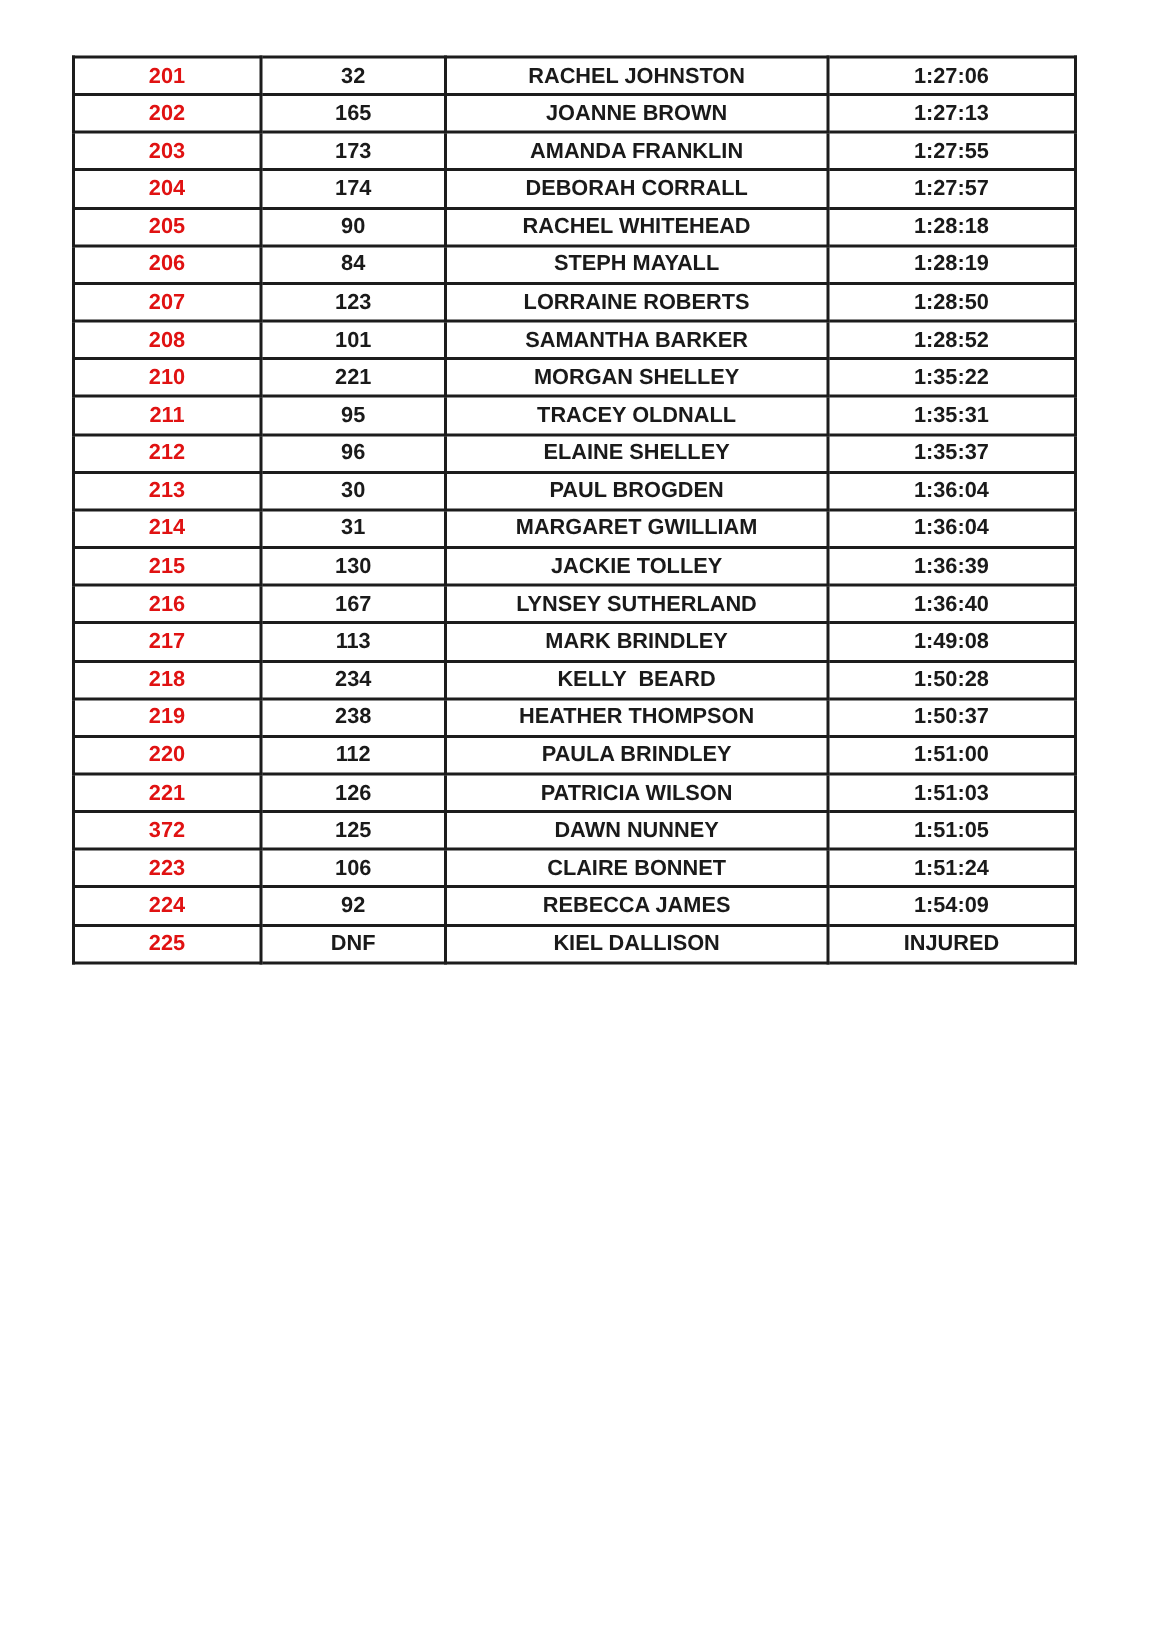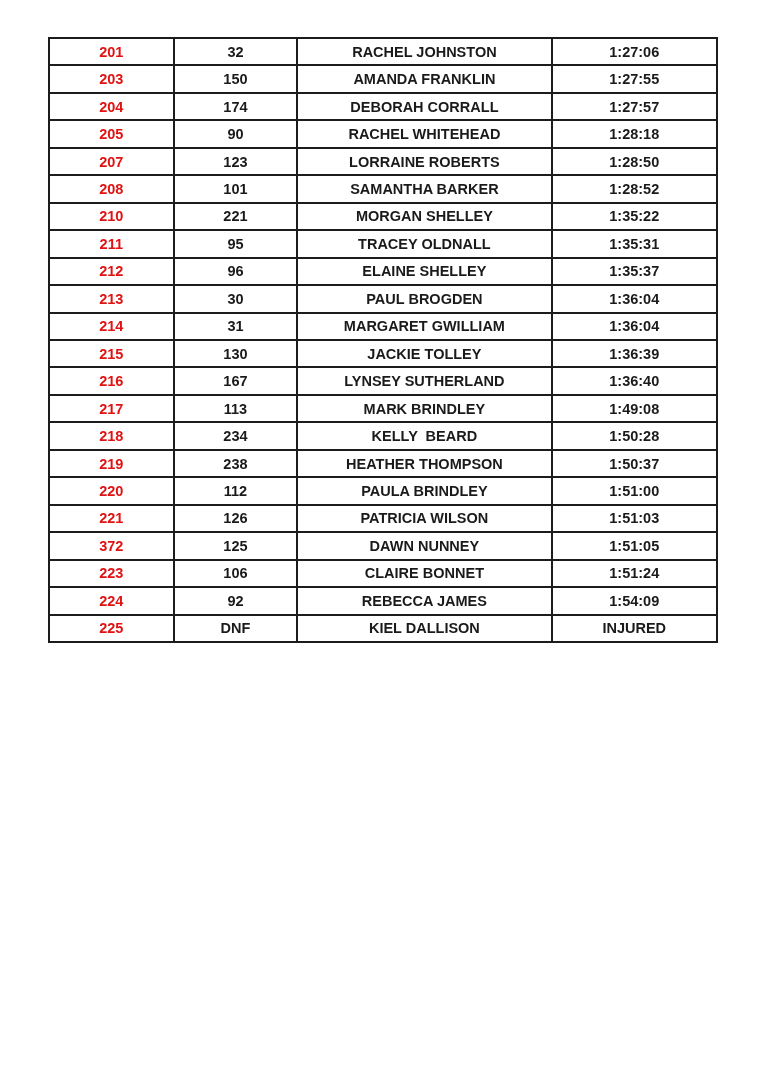"202" tr { html: none -> <tr> <td>202</td> <td>165</td> <td>JOANNE BROWN</td> <td>1:27:13</td> </tr> }
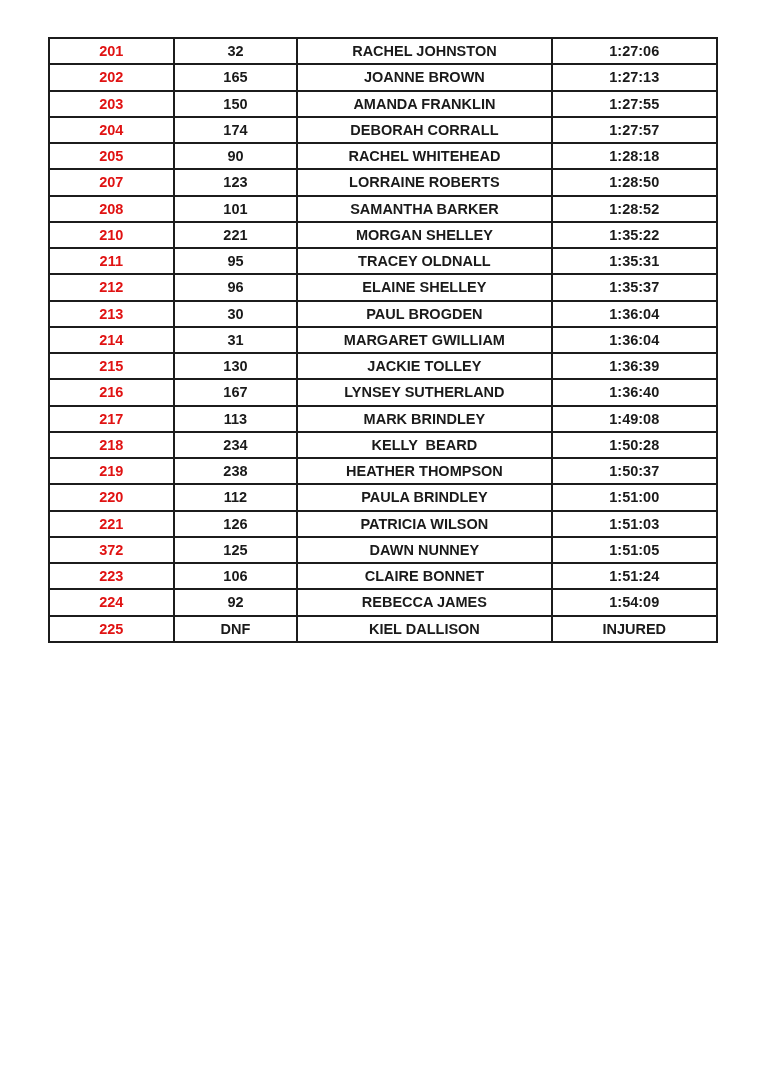"150" td.bib { text: 150 -> 173 }
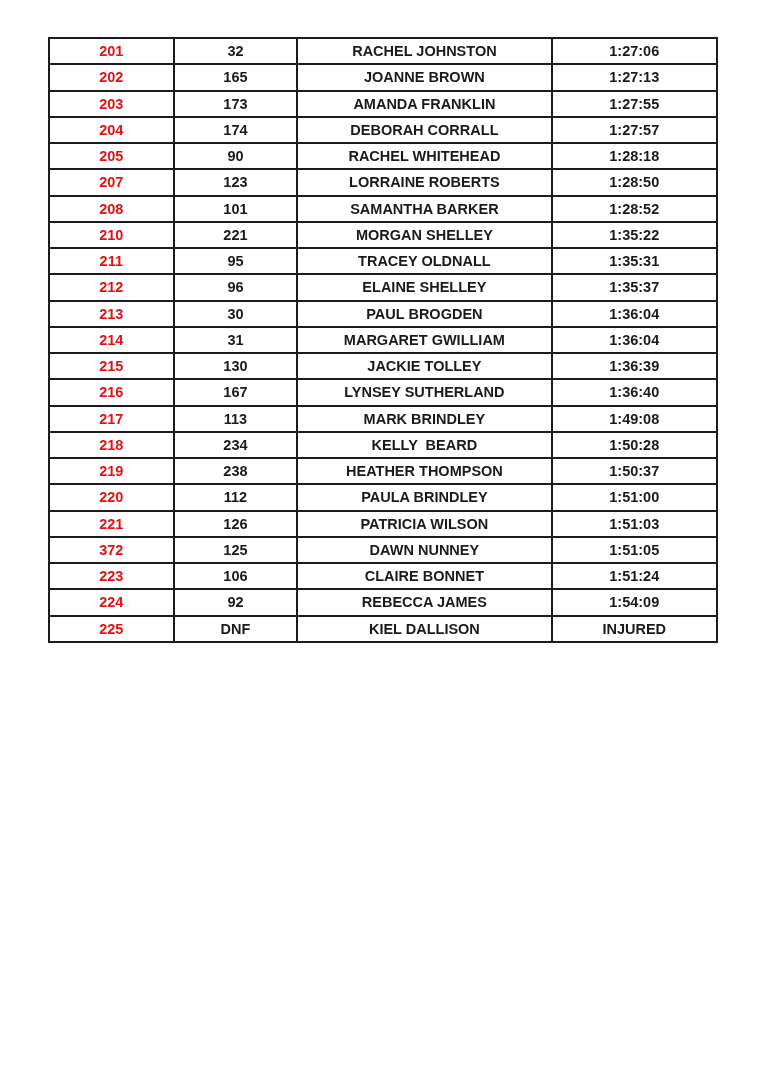"206" tr { html: none -> <tr> <td>206</td> <td>84</td> <td>STEPH MAYALL</td> <td>1:28:19</td> </tr> }
